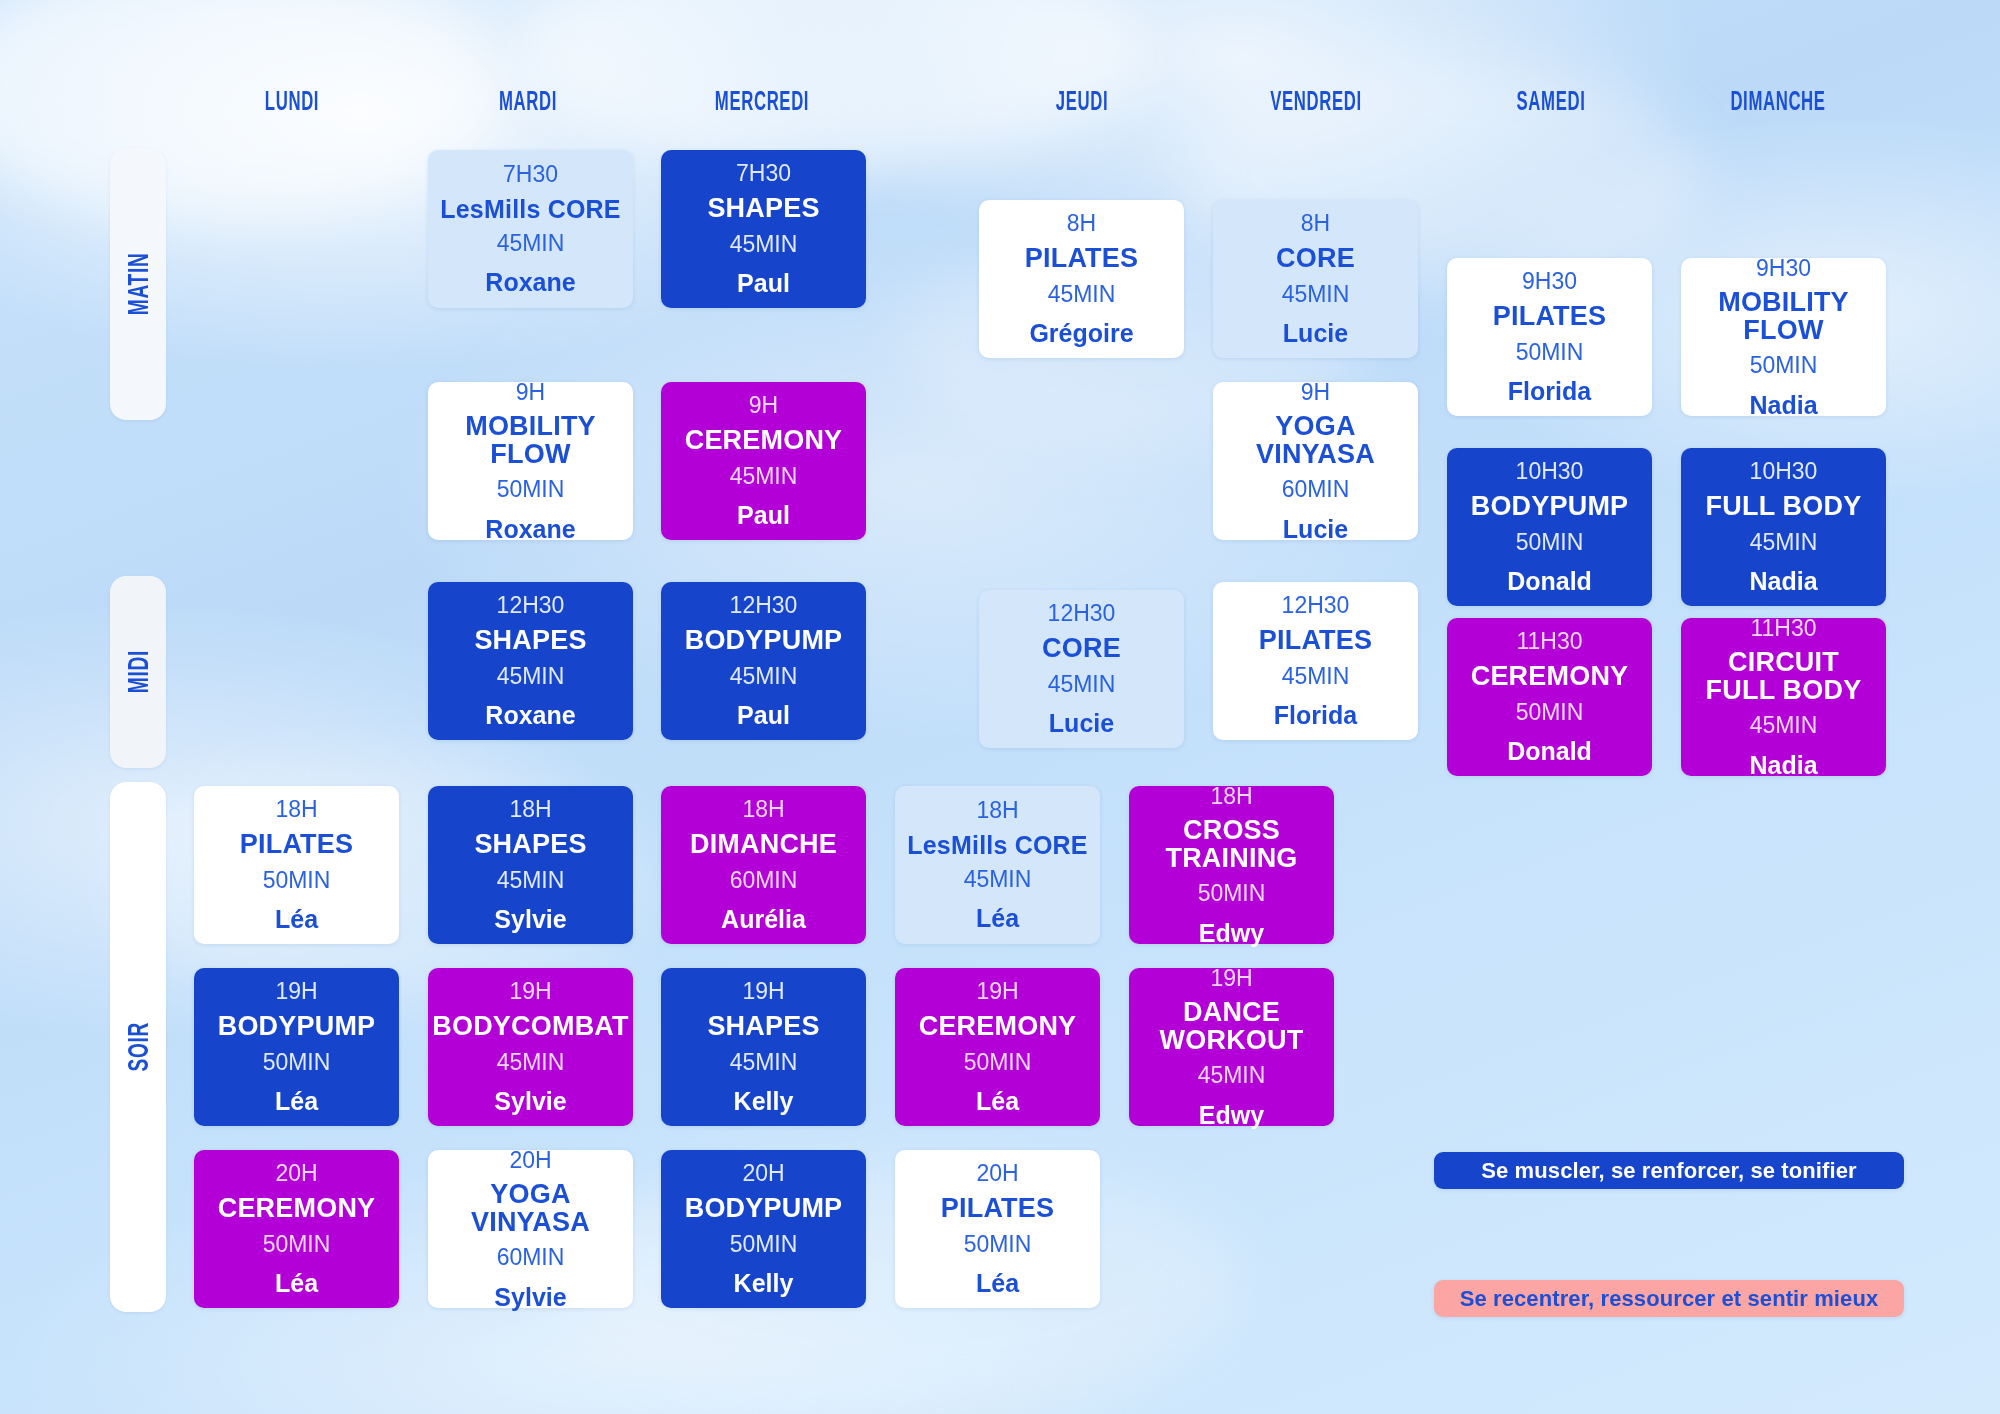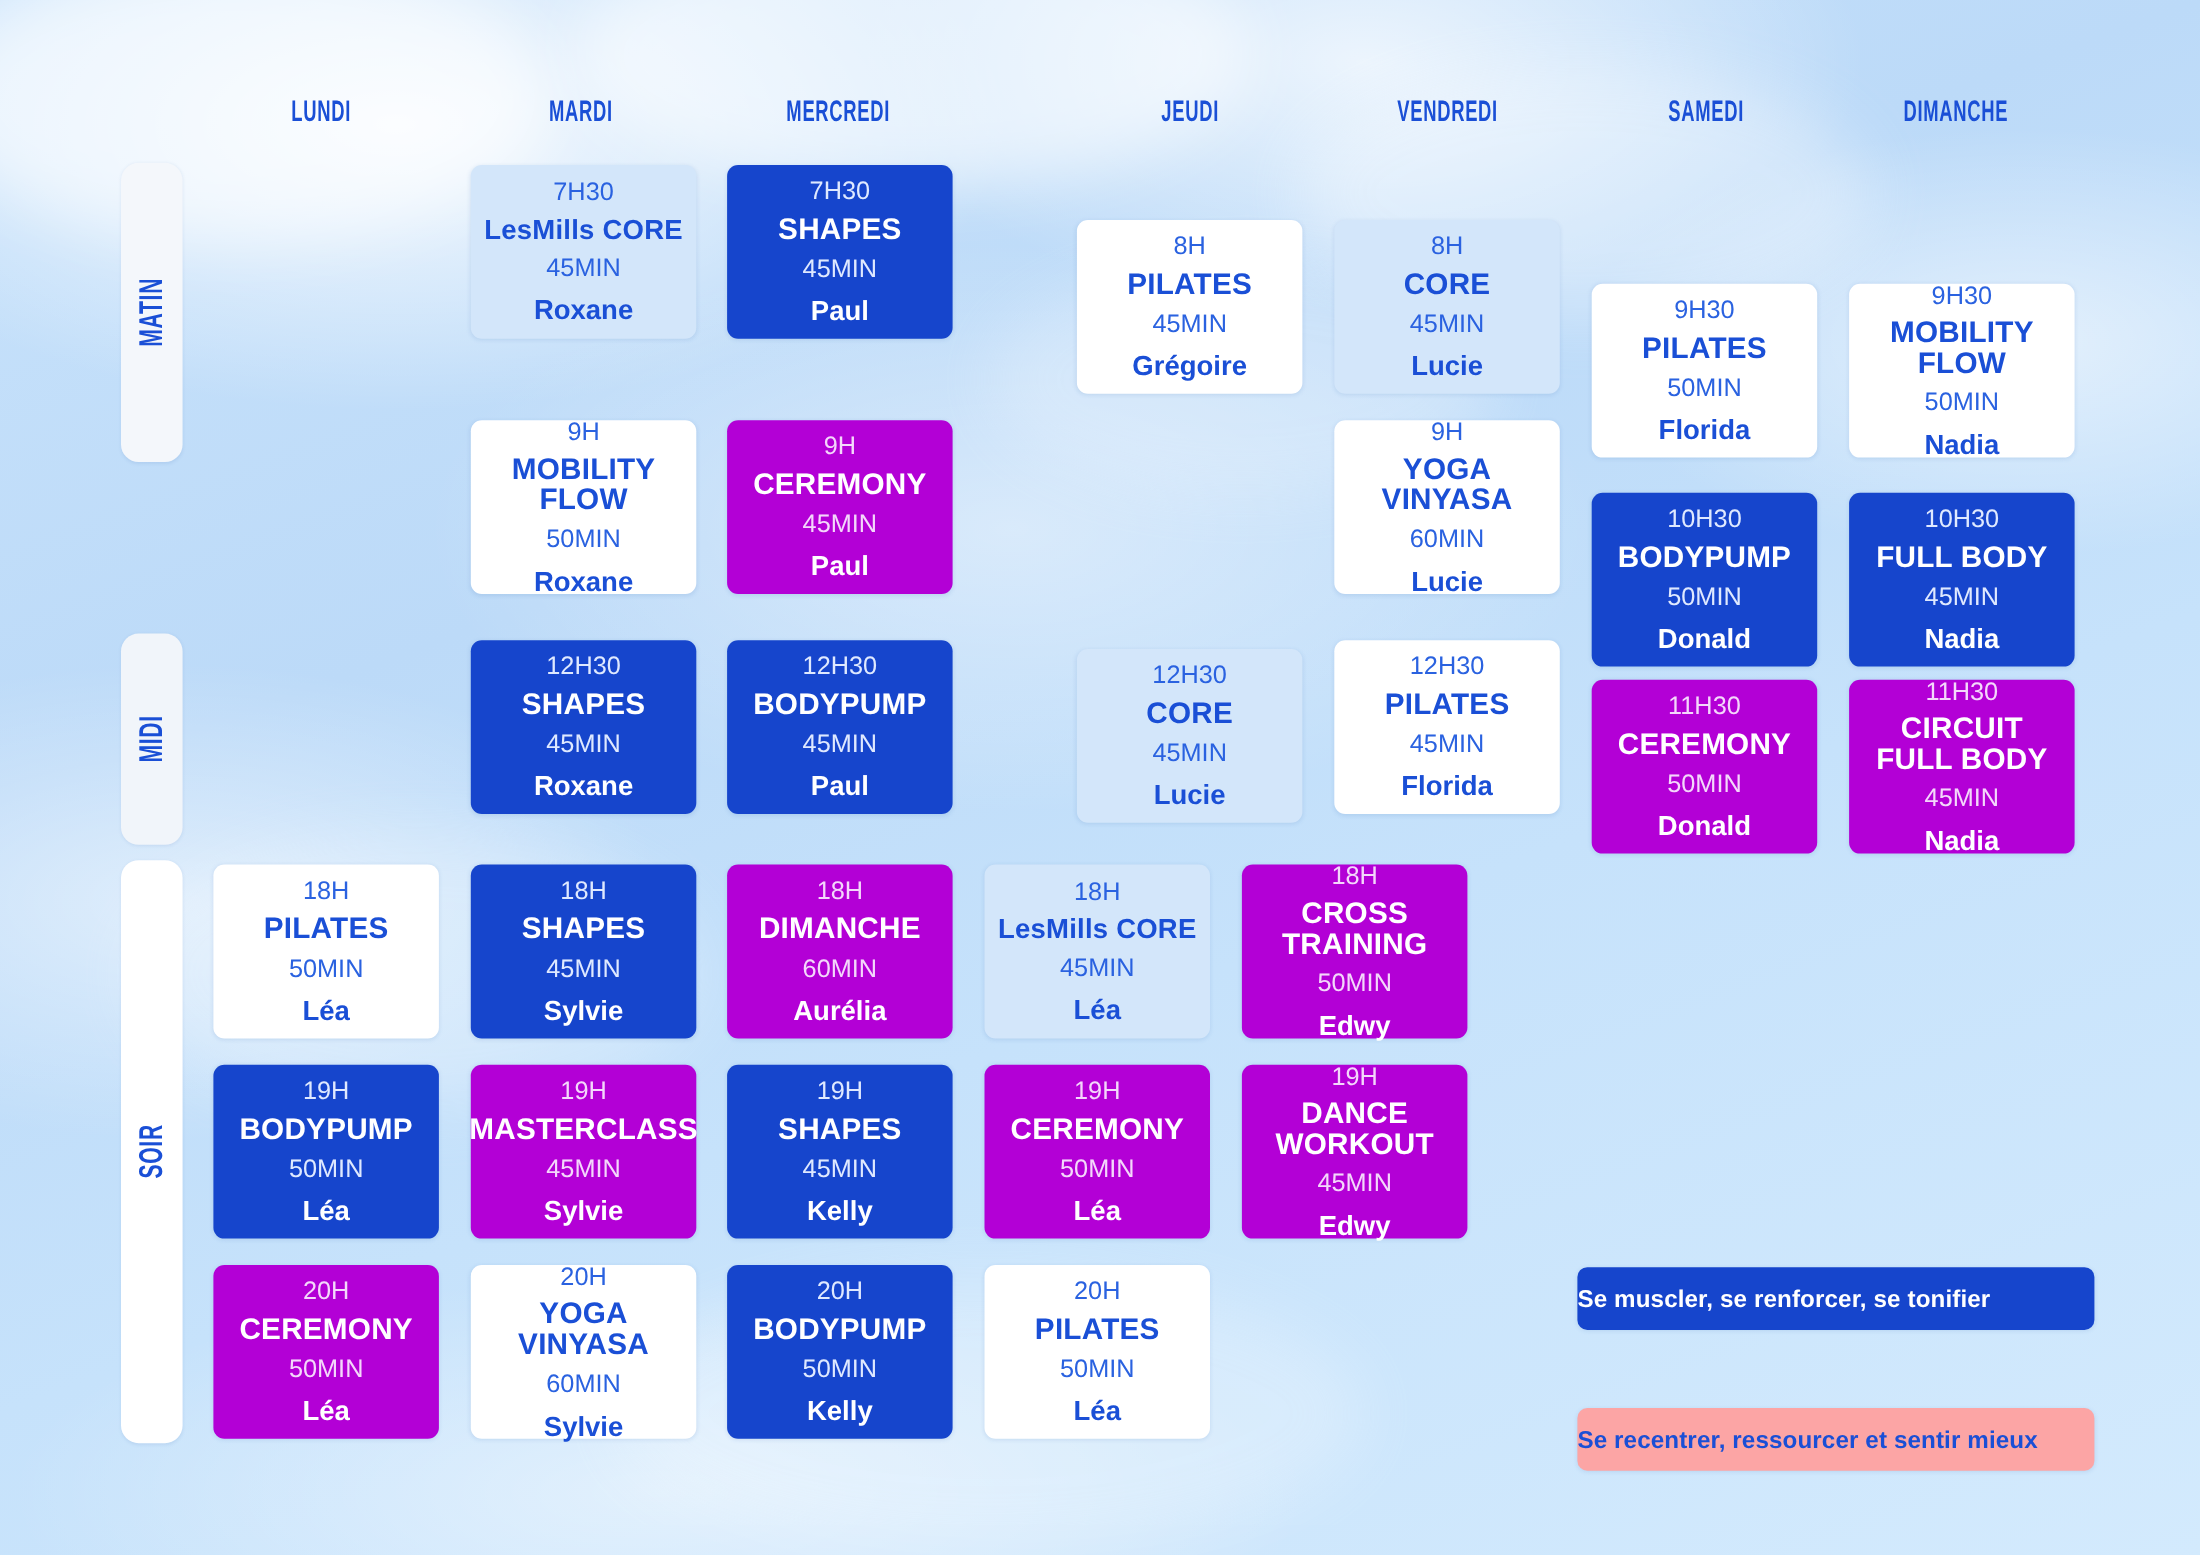"MASTERCLASS" div.name { text: MASTERCLASS -> BODYCOMBAT }
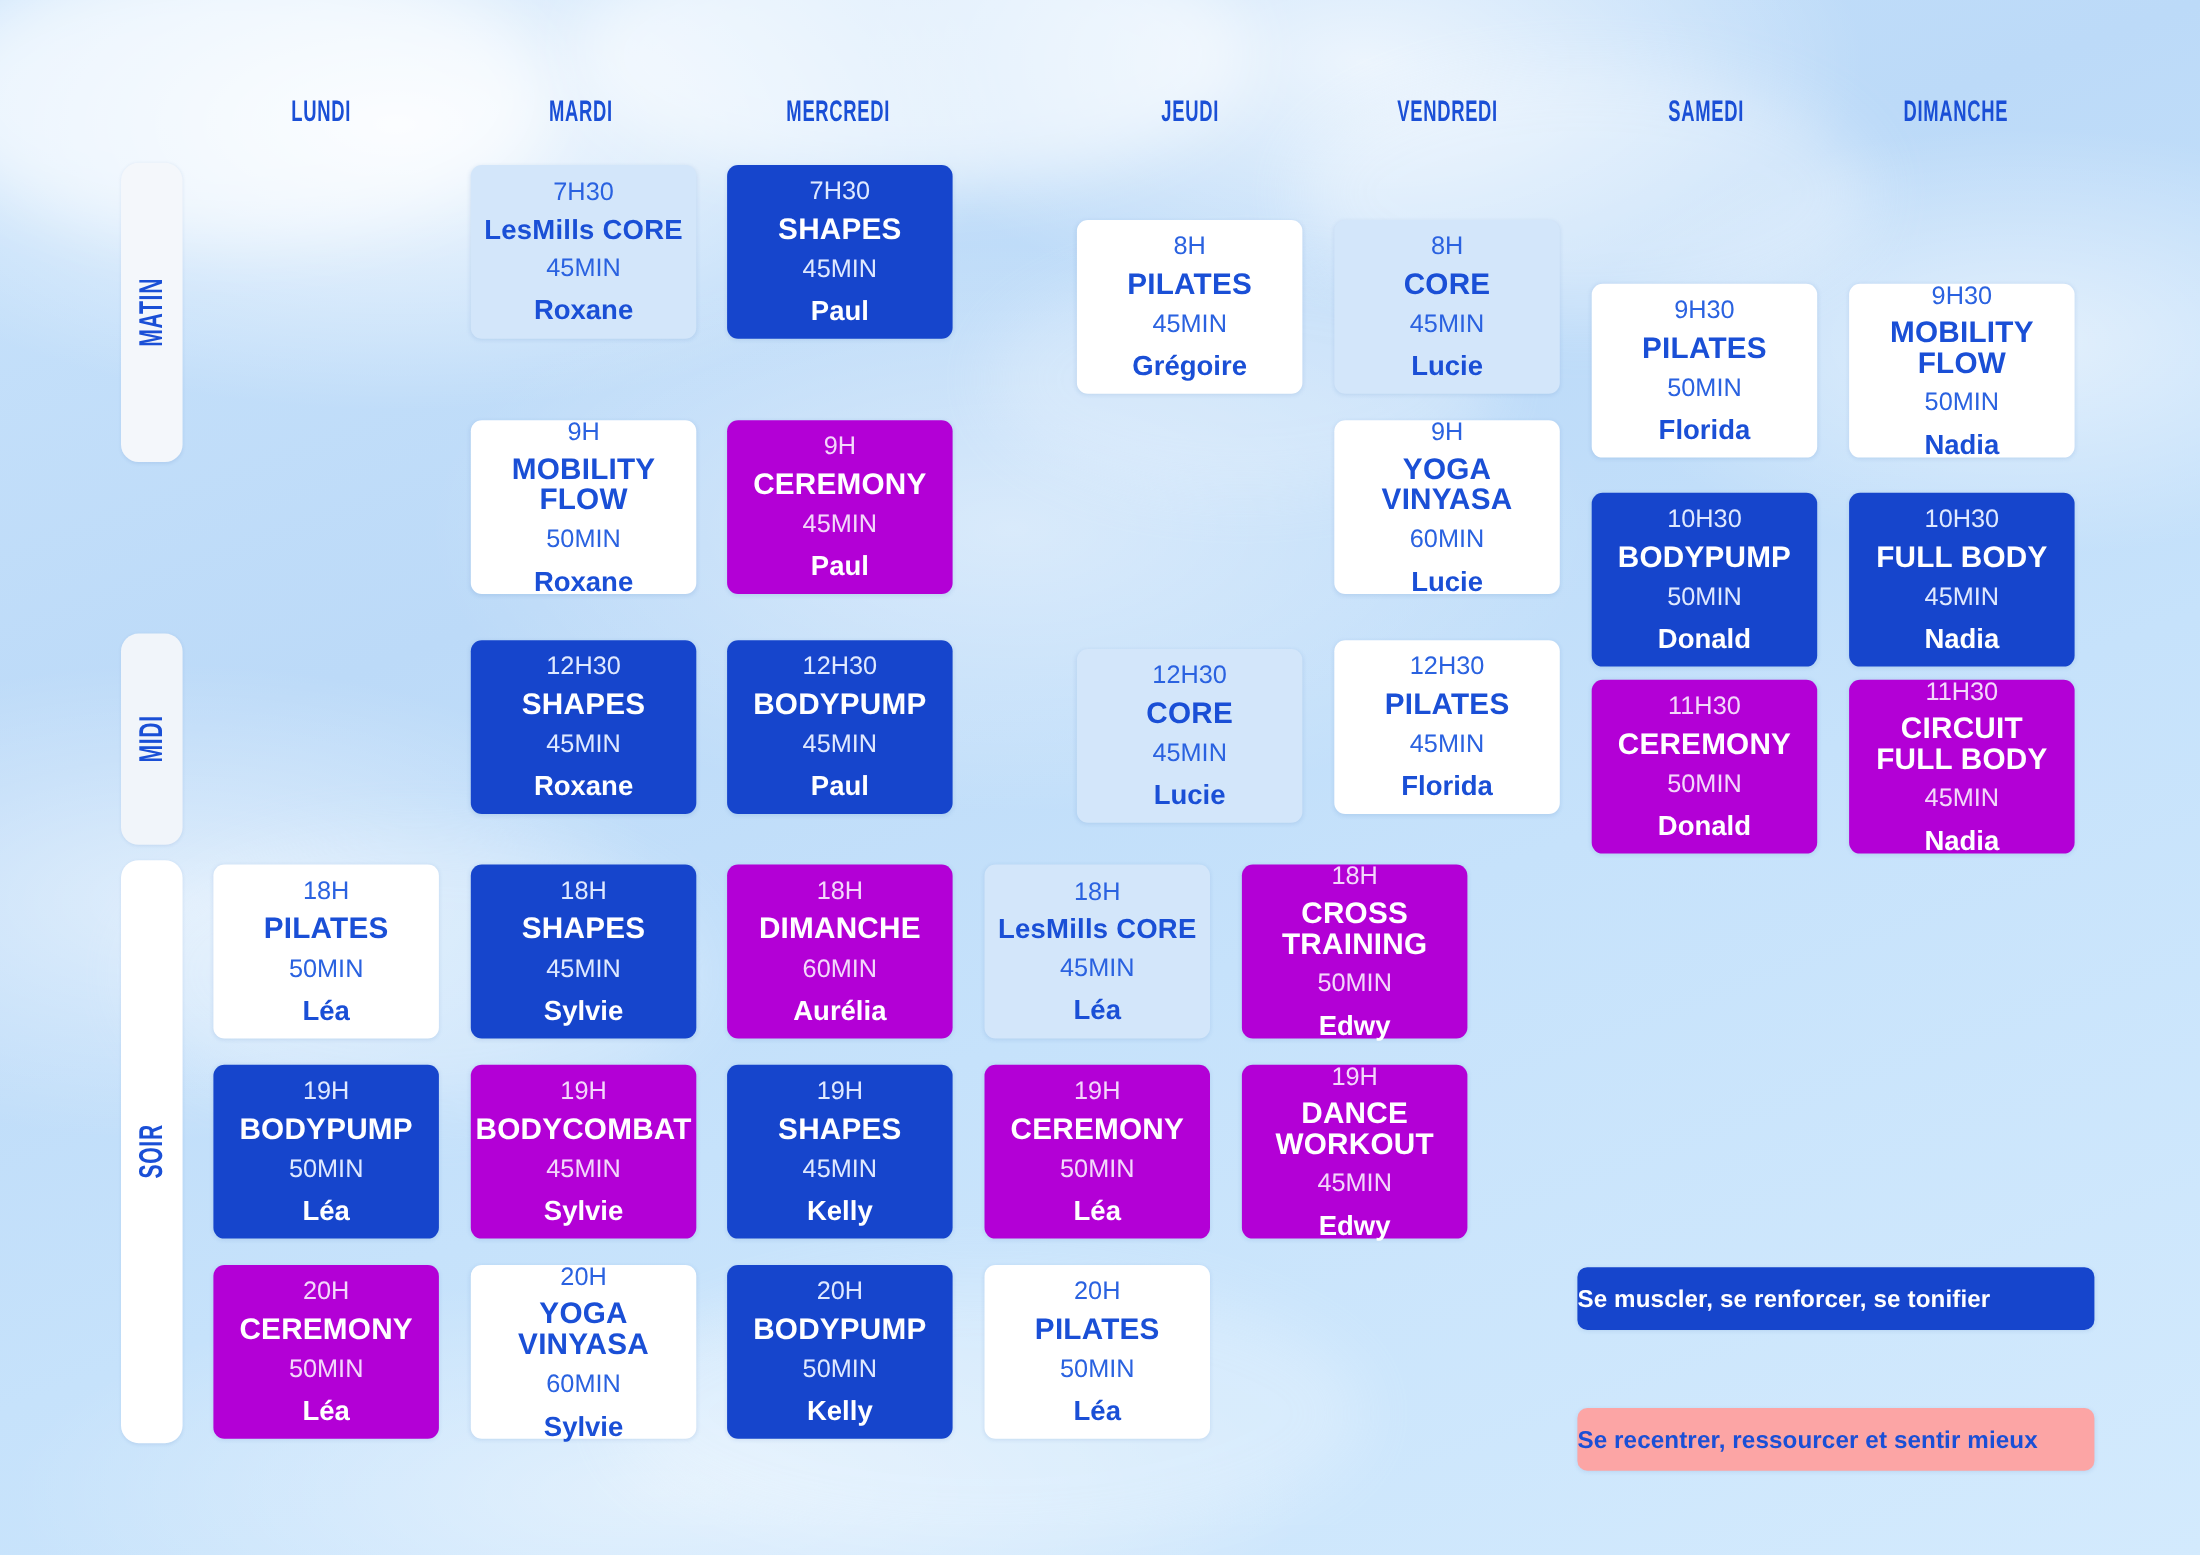"Se muscler, se renforcer, se" .legend-item { height: 57px -> 37px; justify-content: flex-start -> center }
